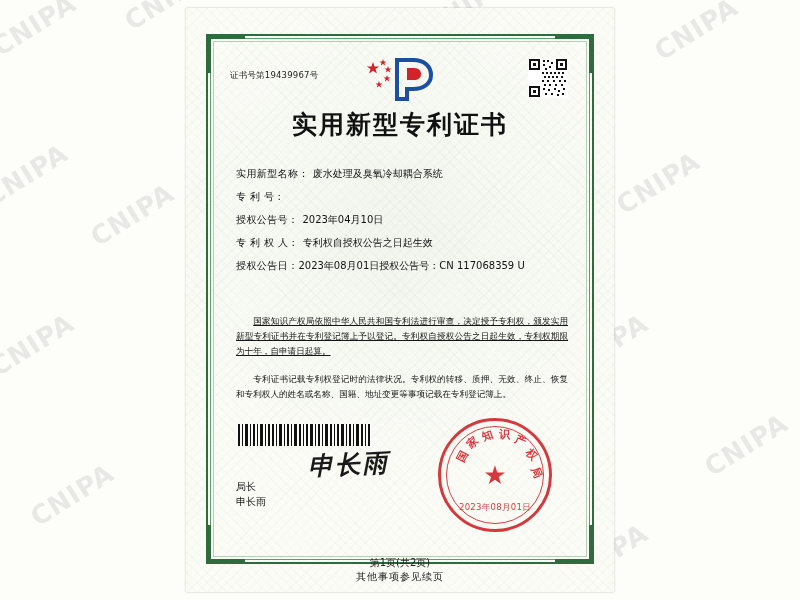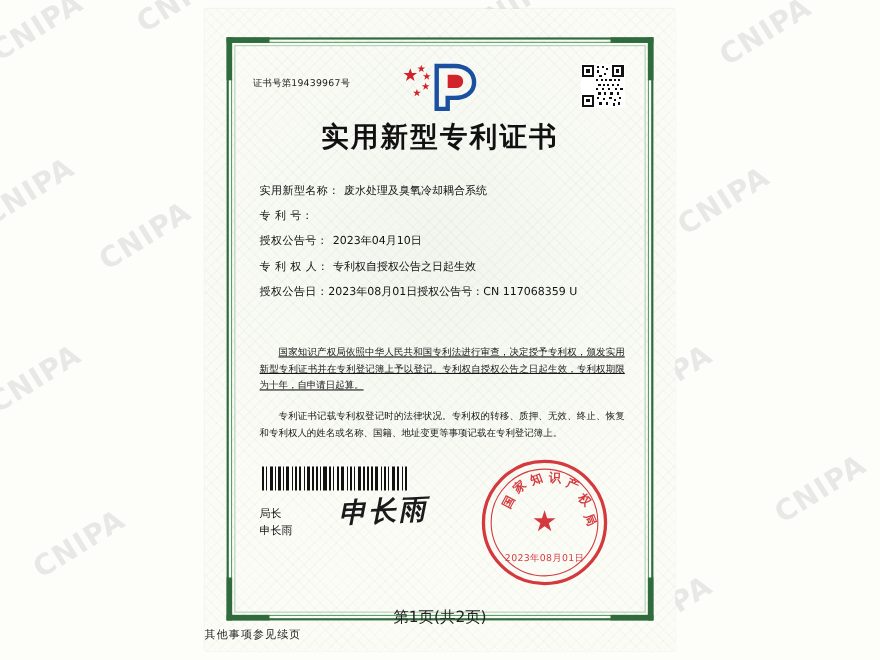"局长" .sign-label { font-family: none -> Liberation Mono, monospace; top: 404px -> 424px }
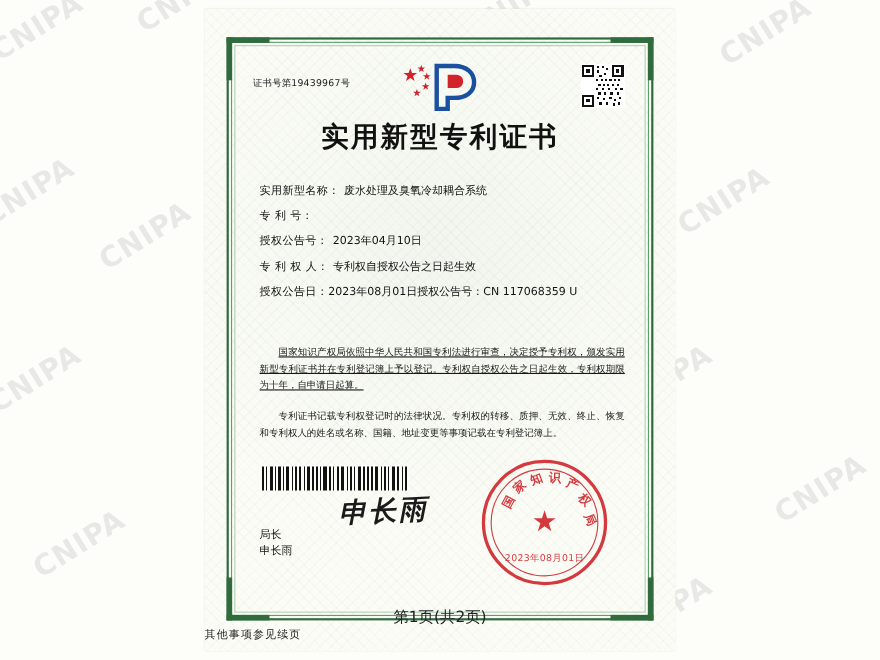"第1页(共2页)" .page-no { font-size: 14px -> 10px }
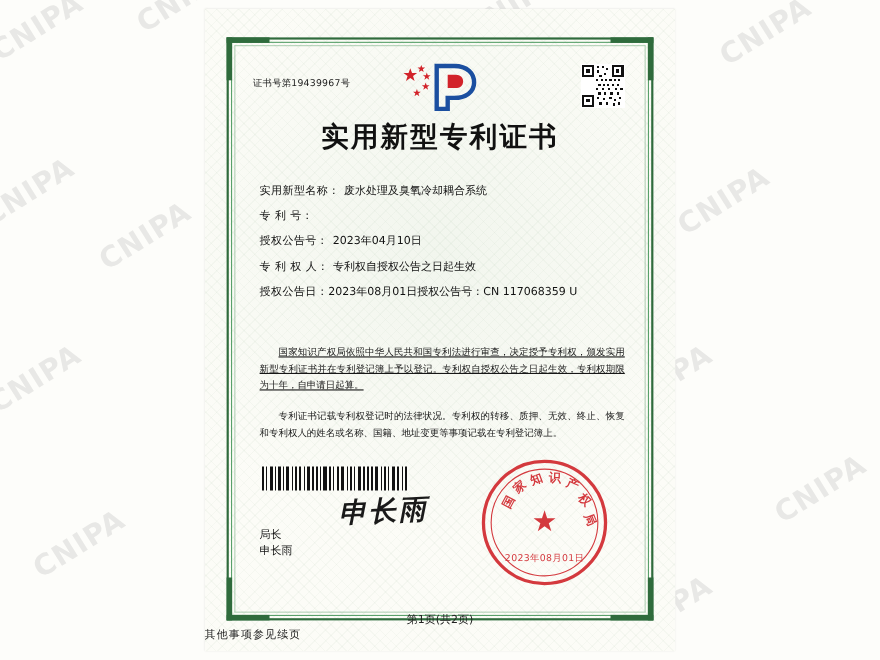"其他事项参见续页" .footer-note { text-align: none -> center }
